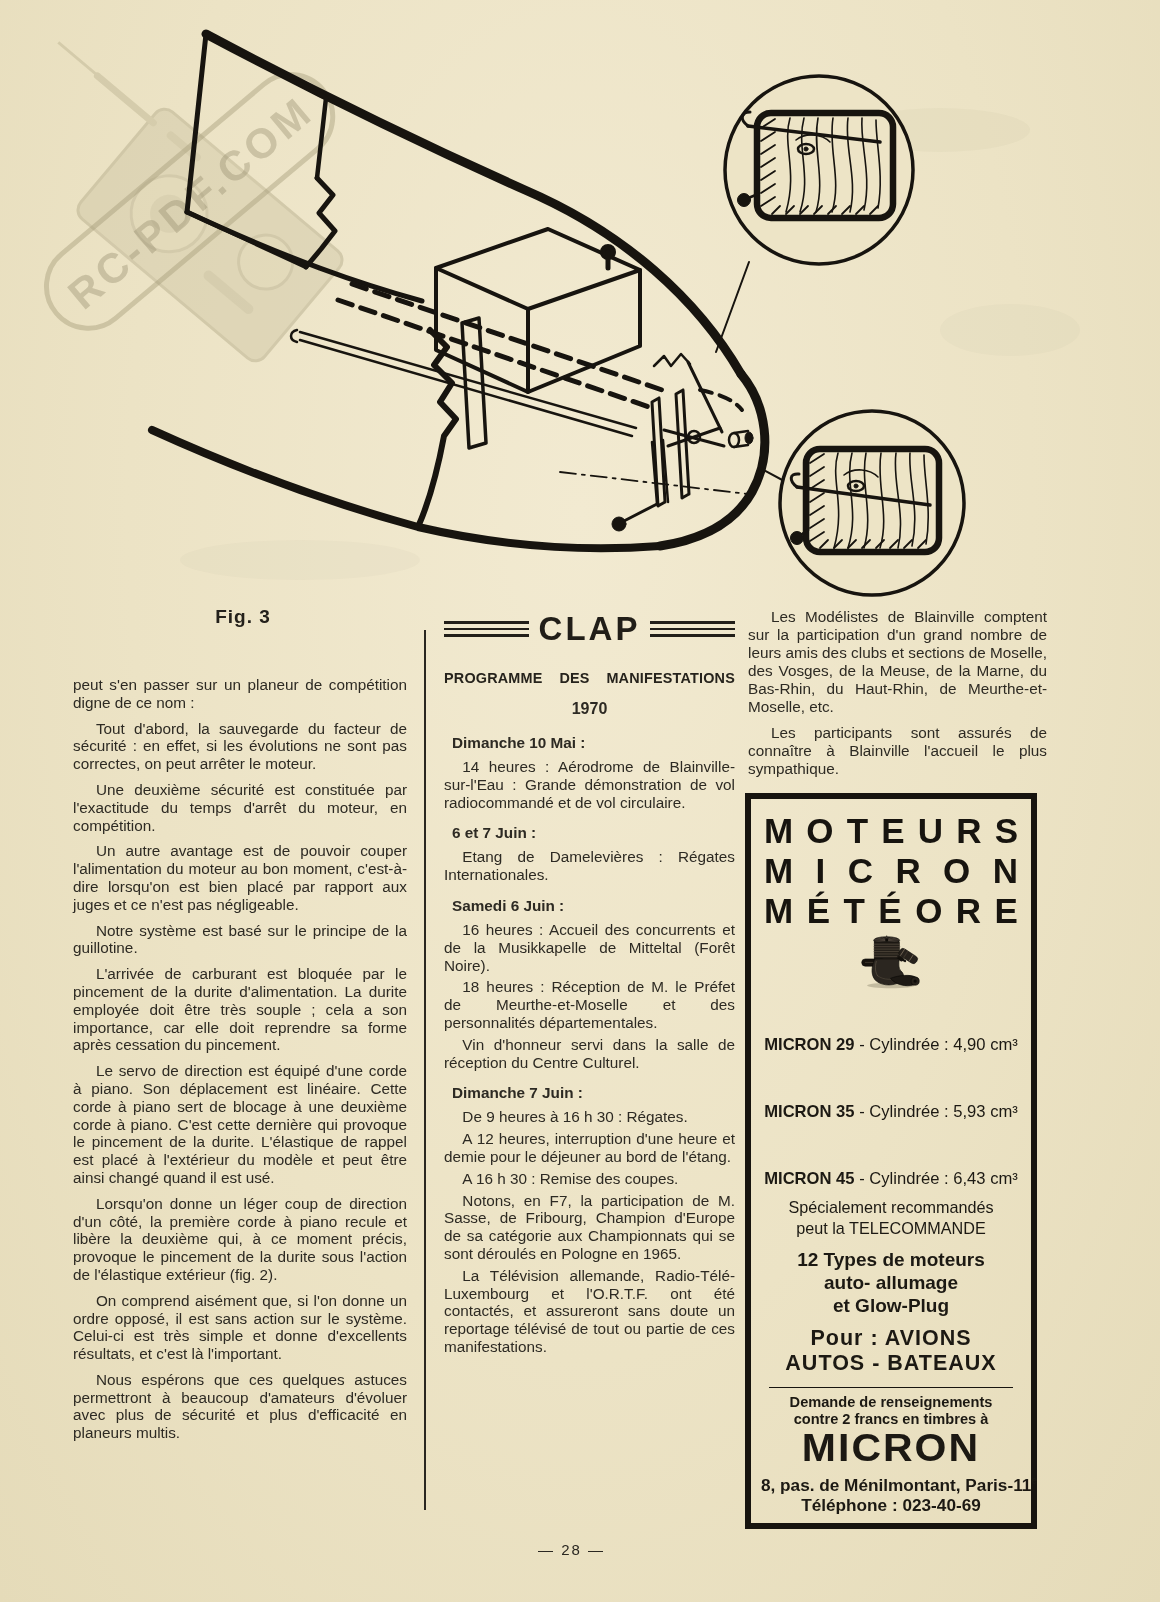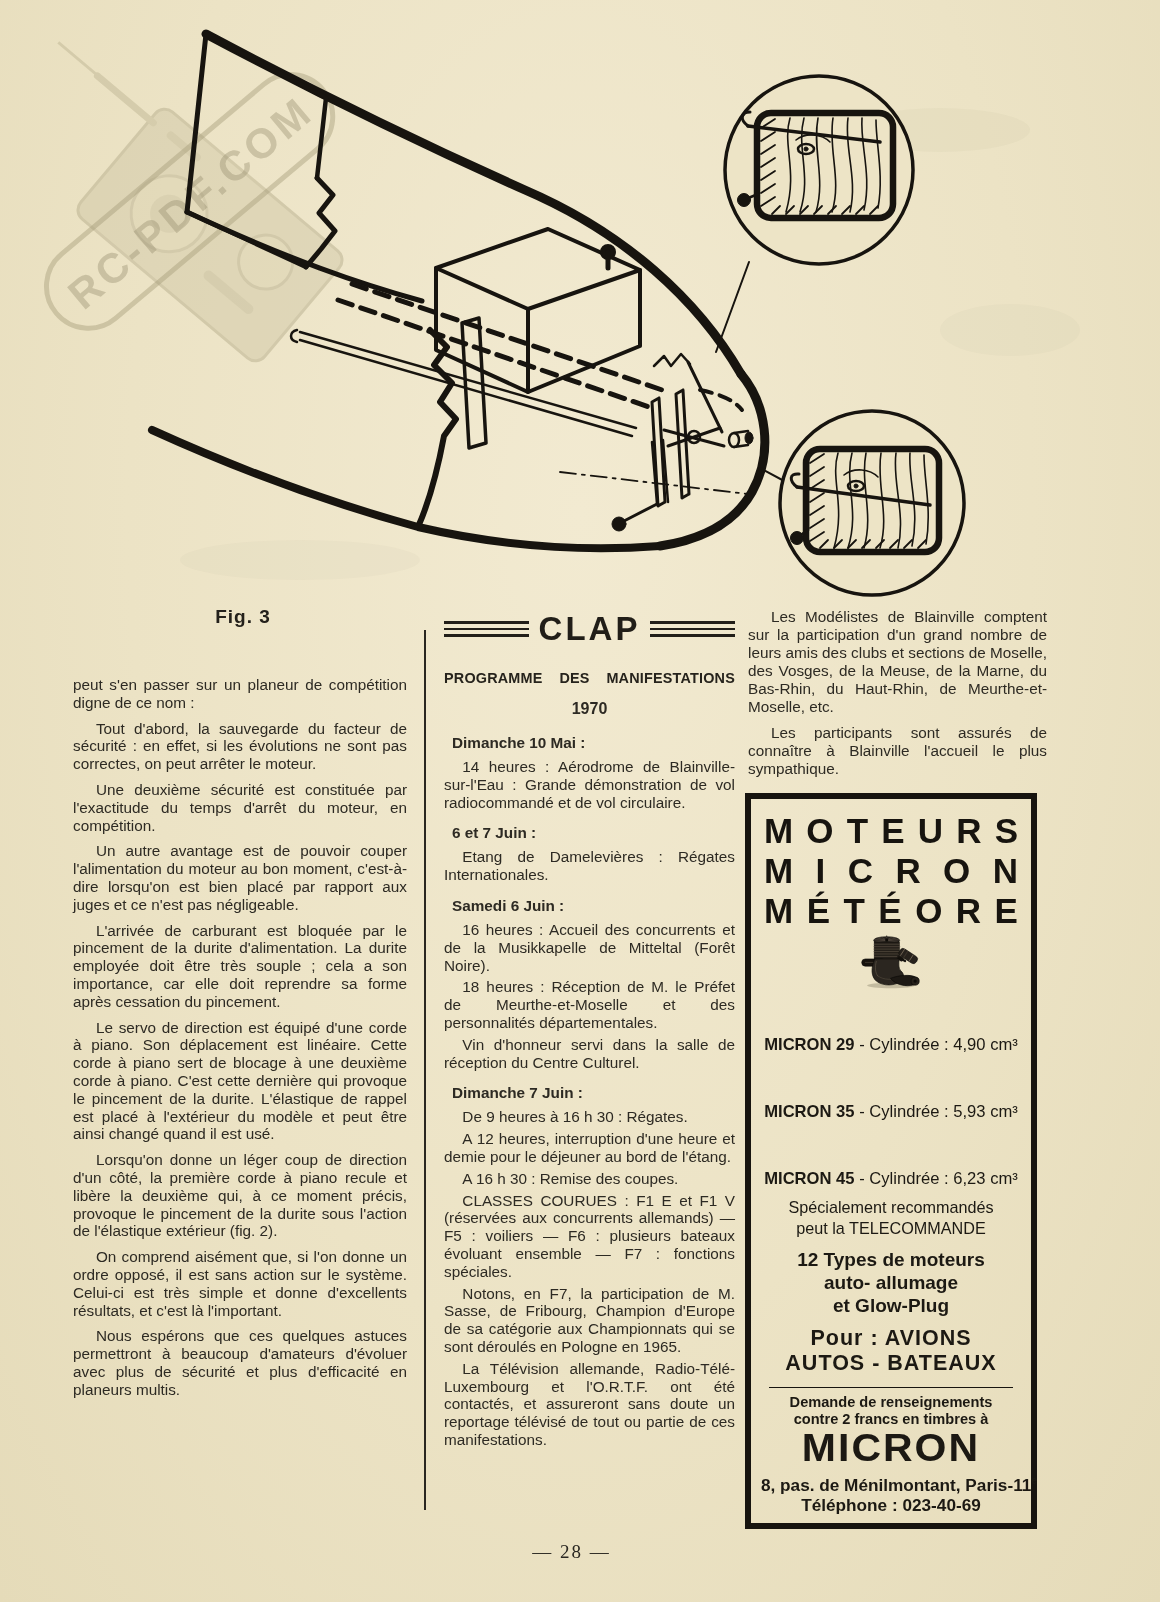"Notre système est basé sur" p { html: none -> <p>Notre système est basé sur le principe de la guillotine.</p> }
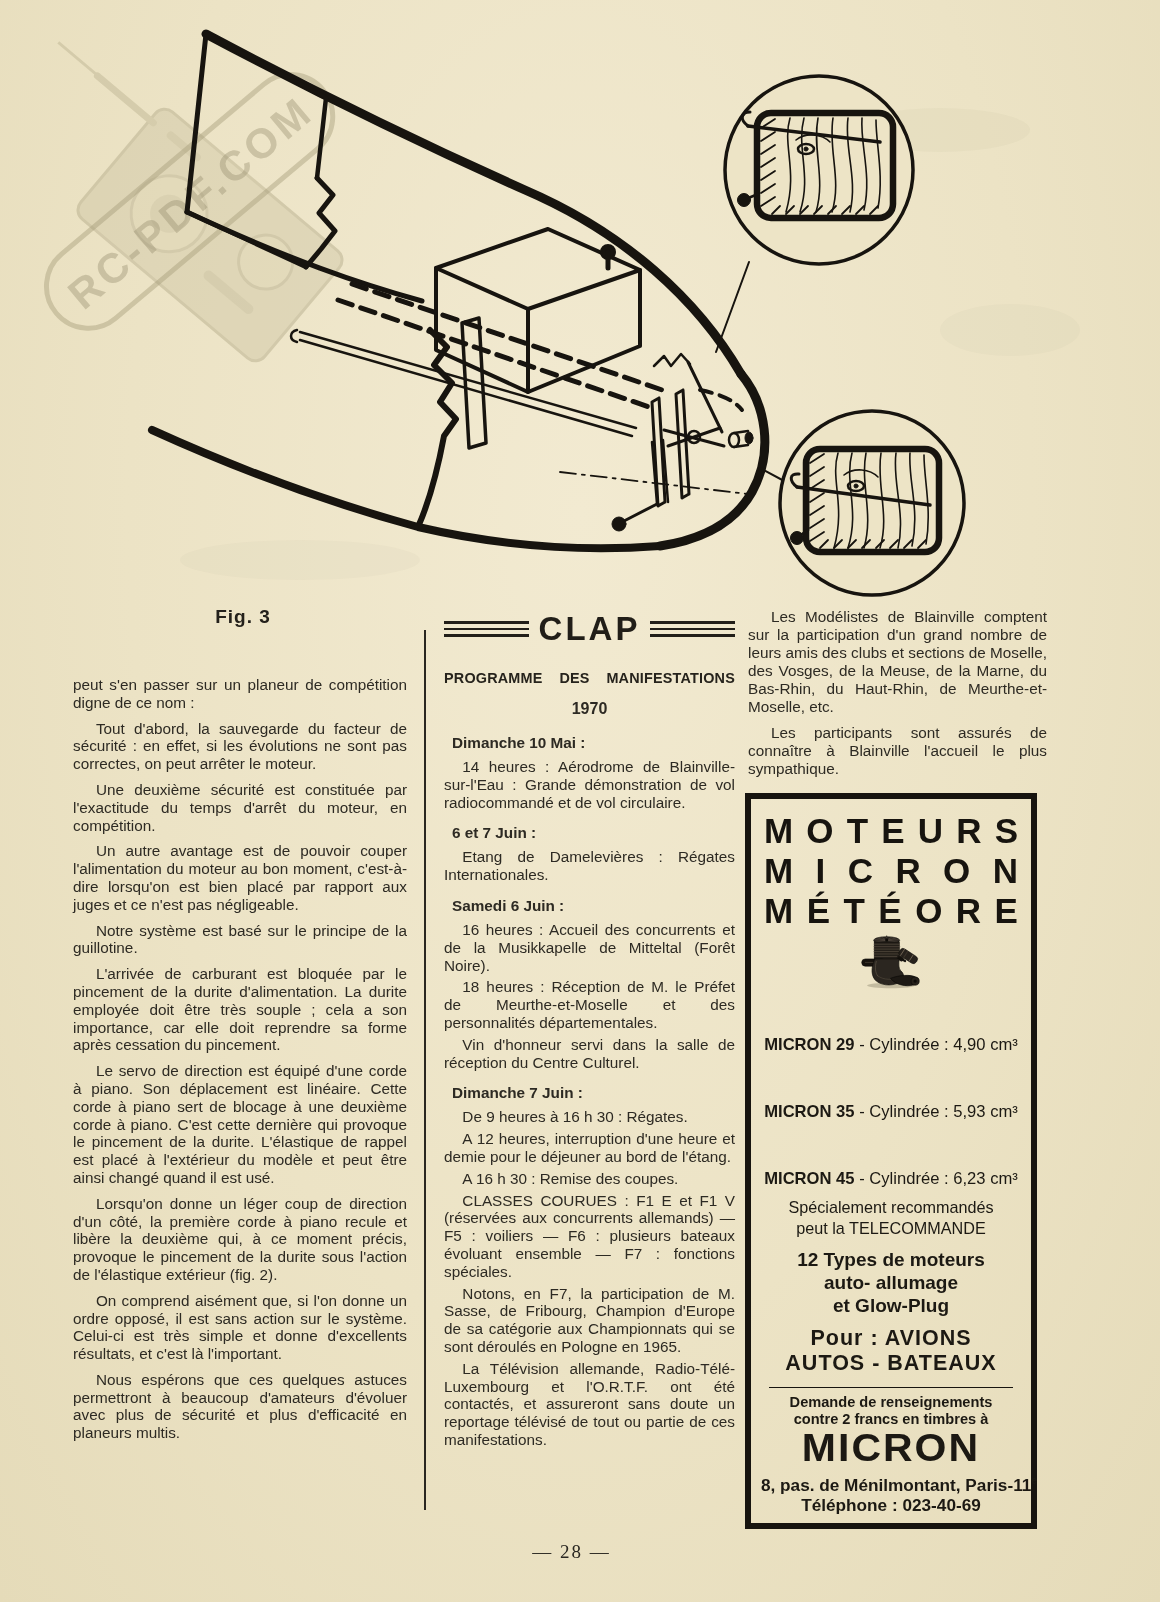"- Cylindrée : 6,23 cm³" span { text: 6,23 -> 6,43 }
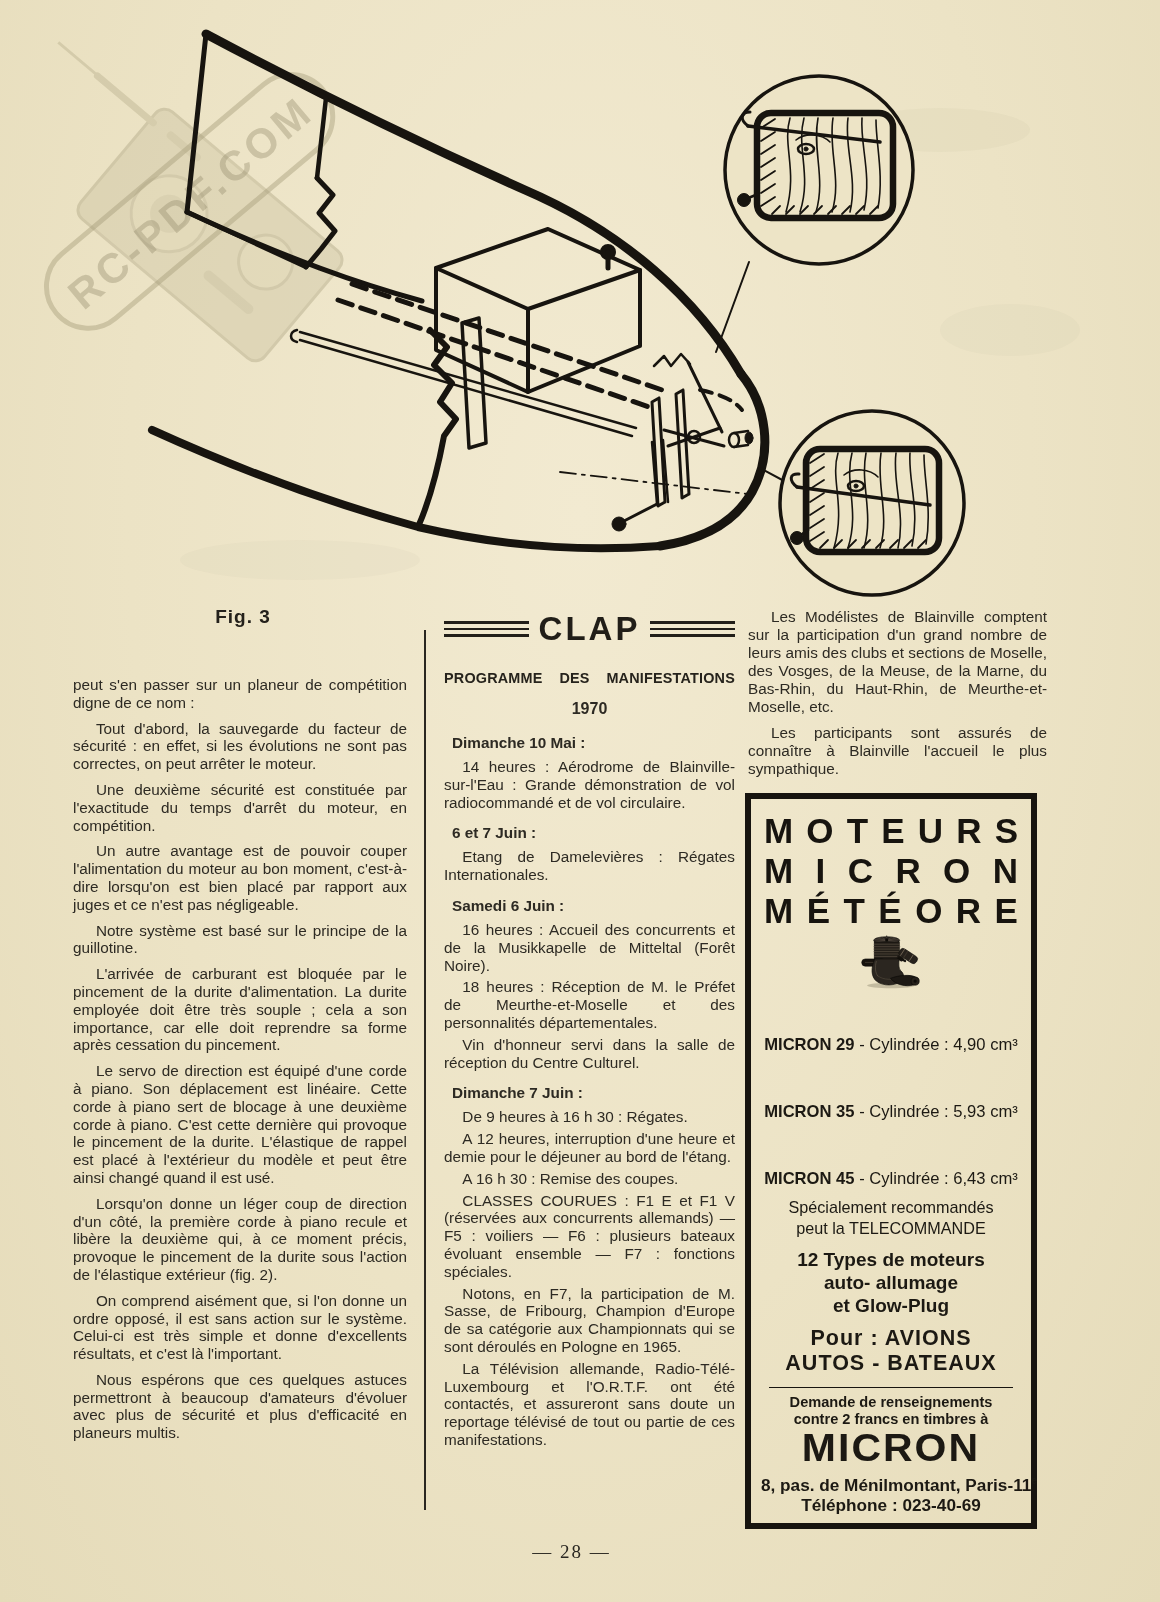"CLASSES COURUES : F1 E" p.event-p { html: <p>CLASSES COURUES : F1 E et F1 V (réservées aux concurrents allemands) — F5 : voiliers — F6 : plusieurs bateaux évoluant ensemble — F7 : fonctions spéciales.</p> -> none }
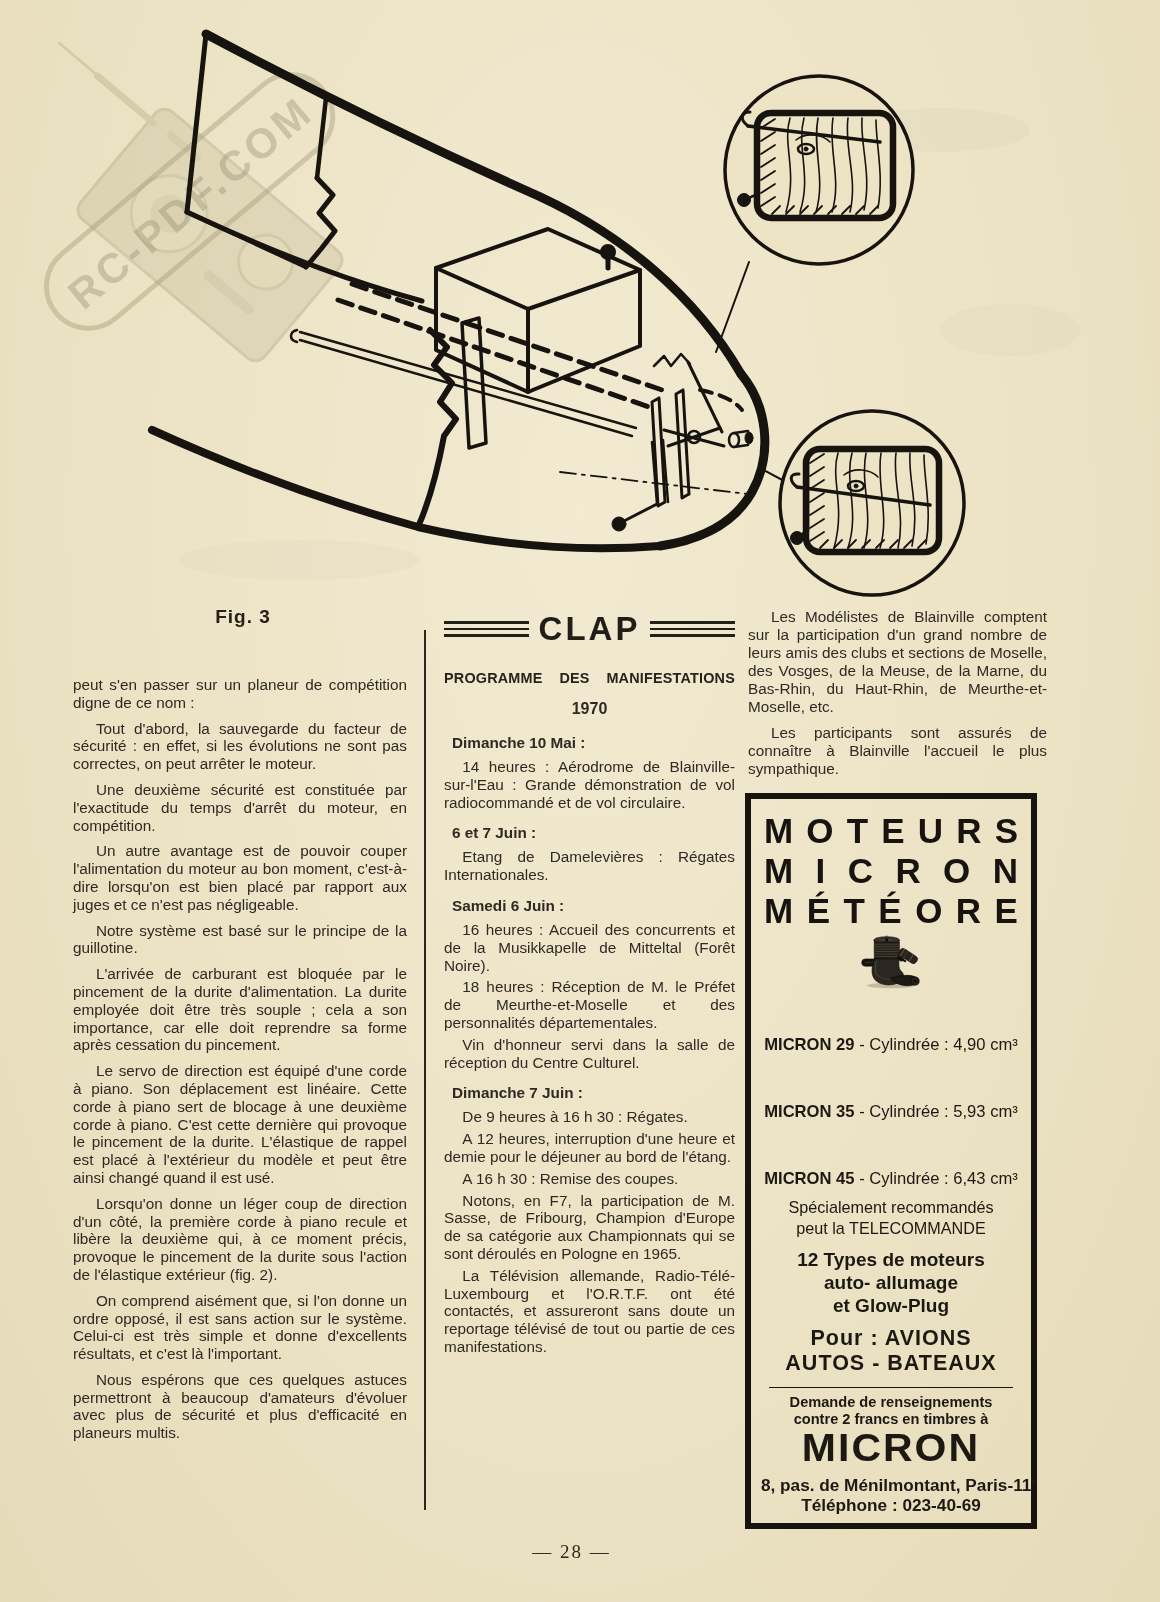"— 28 —" .pageno { font-family: Liberation Serif, serif -> none; font-size: 19px -> 15px }
